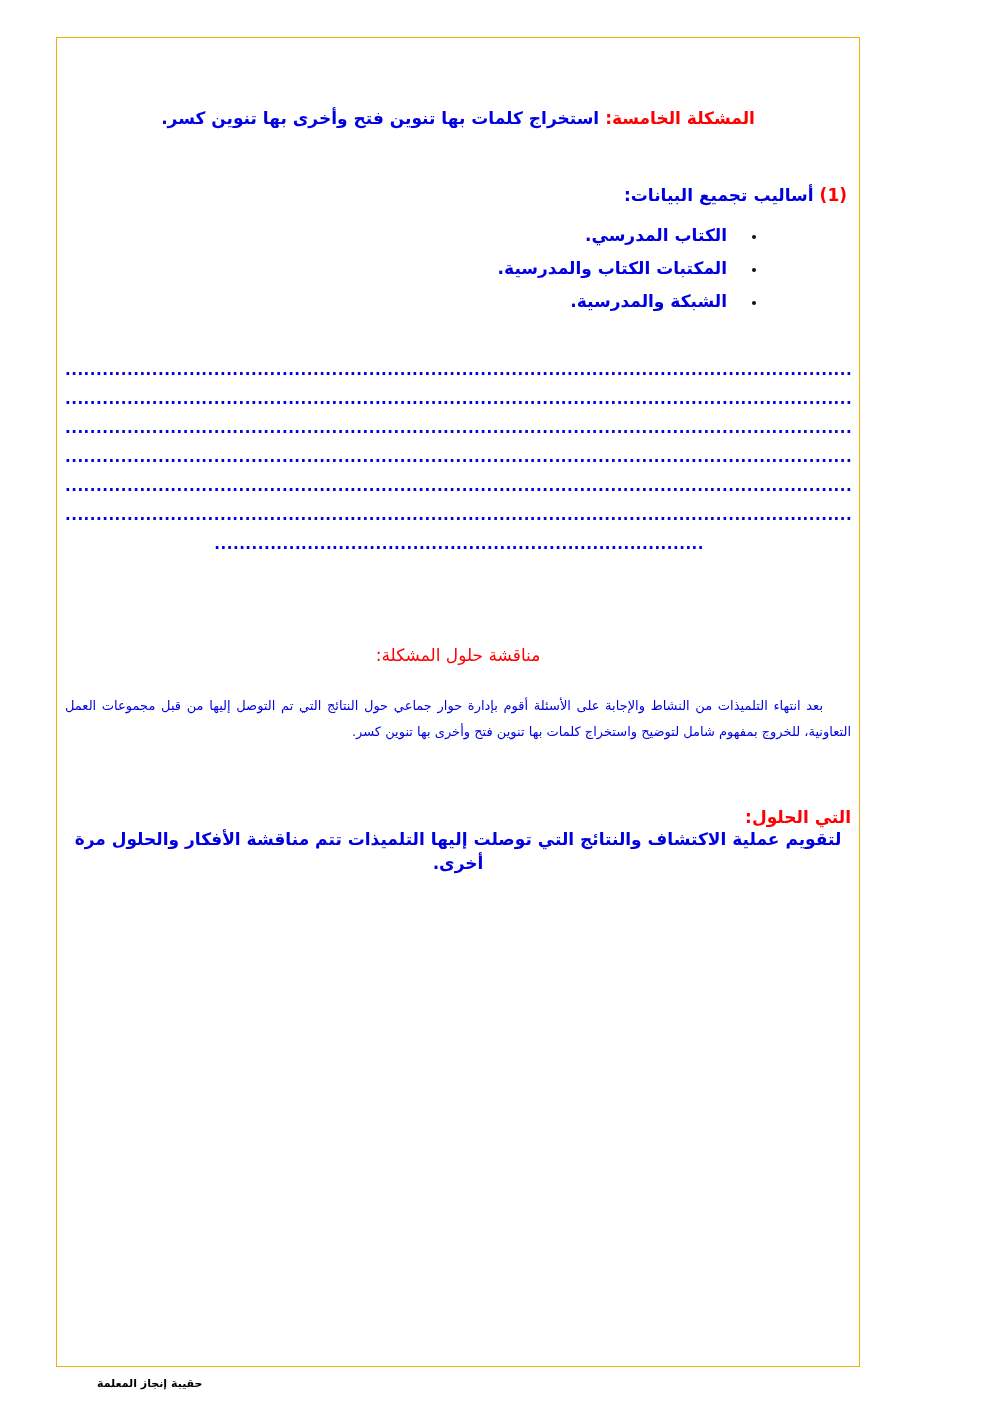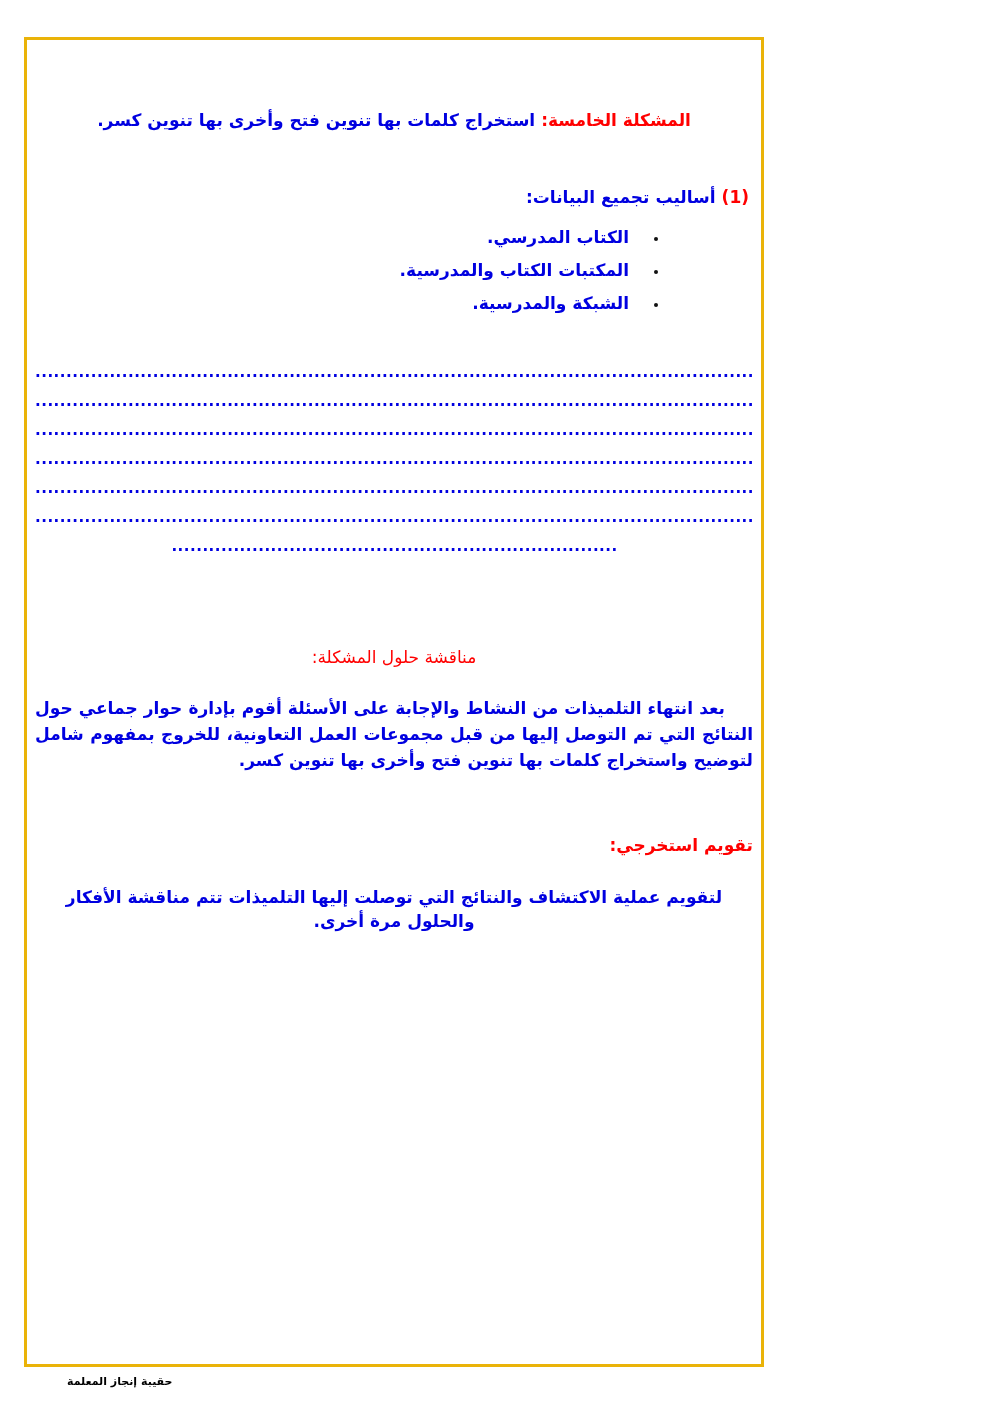"المشكلة الخامسة: استخراج كلمات بها" .frame { border: 3px solid #eab308 -> 1px solid #eab308; left: 24px -> 56px; width: 740px -> 804px }
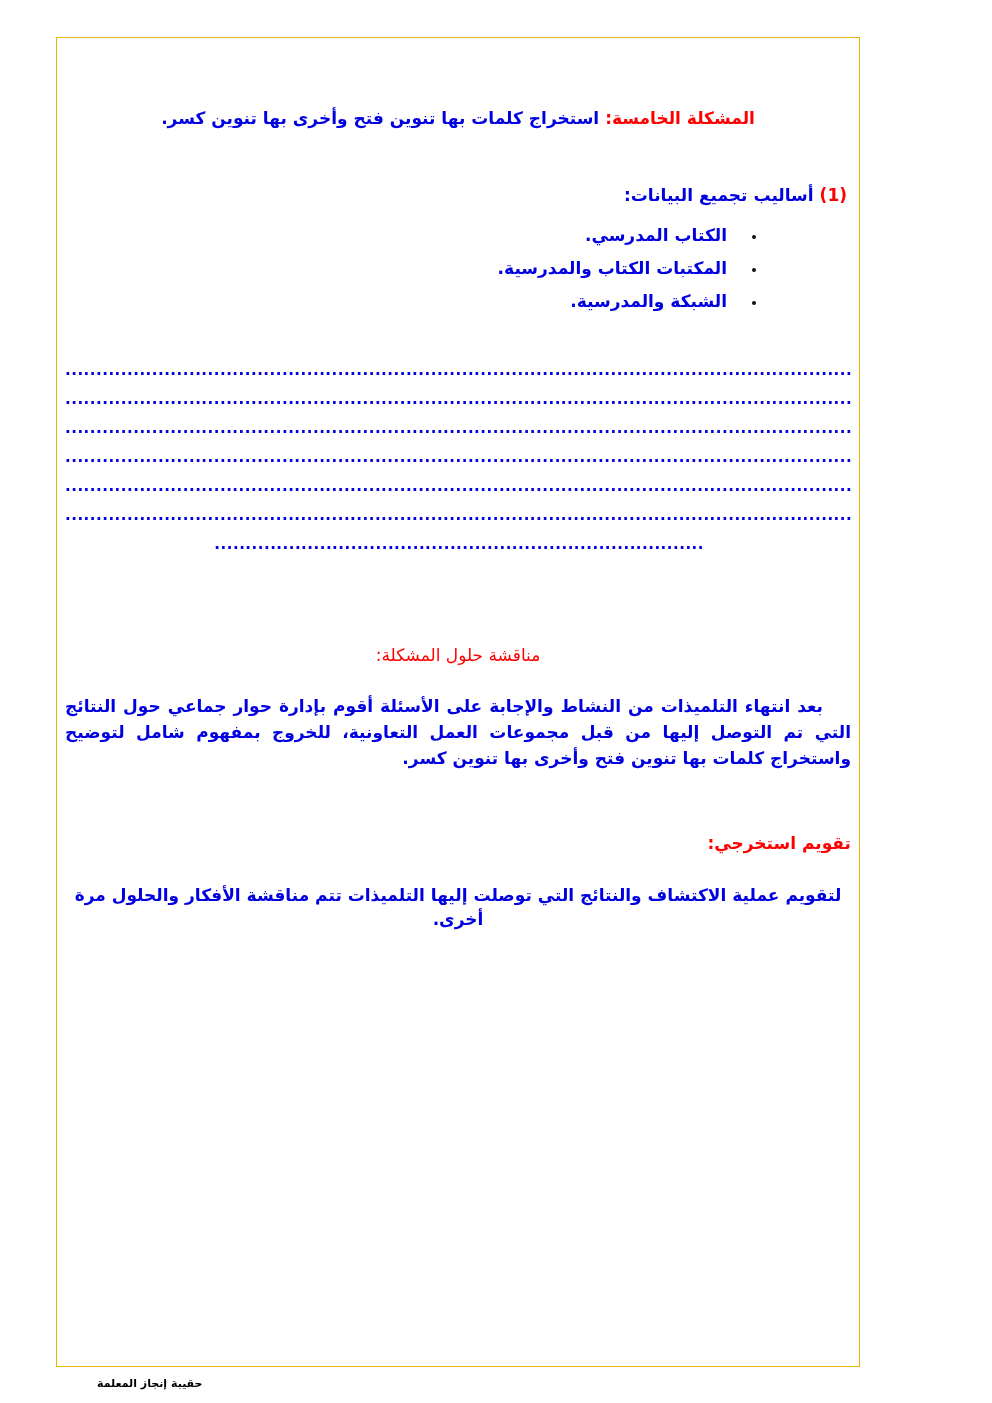"بعد انتهاء التلميذات من النشاط" .discussion-paragraph { font-size: 17px -> 13px; font-weight: bold -> normal }
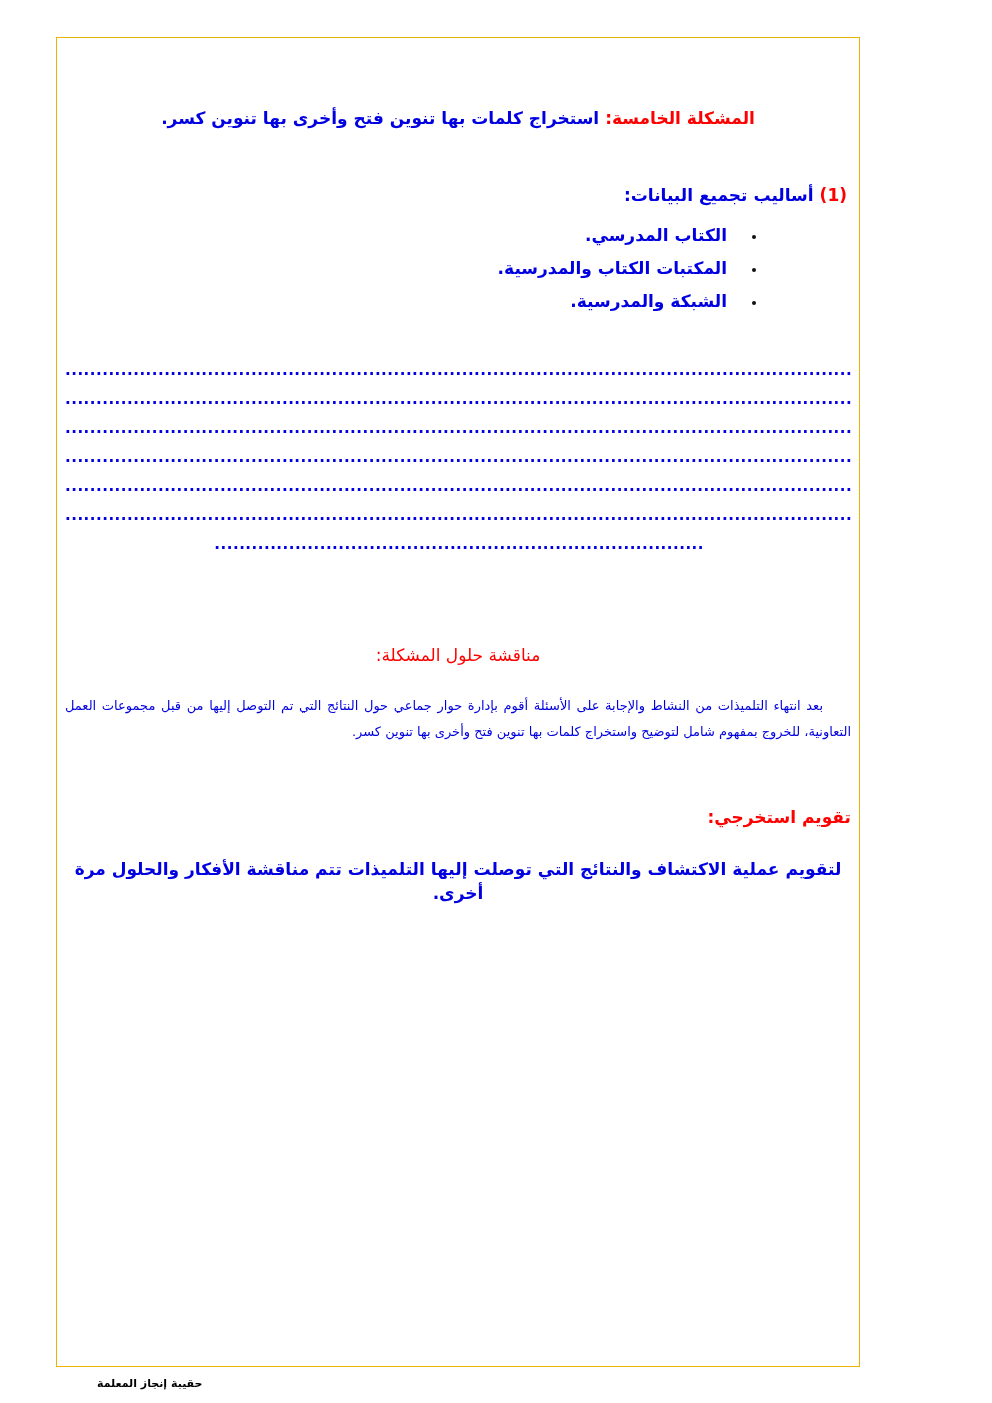"تقويم استخرجي:" div.evaluation-heading { text: تقويم استخرجي -> التي الحلول }
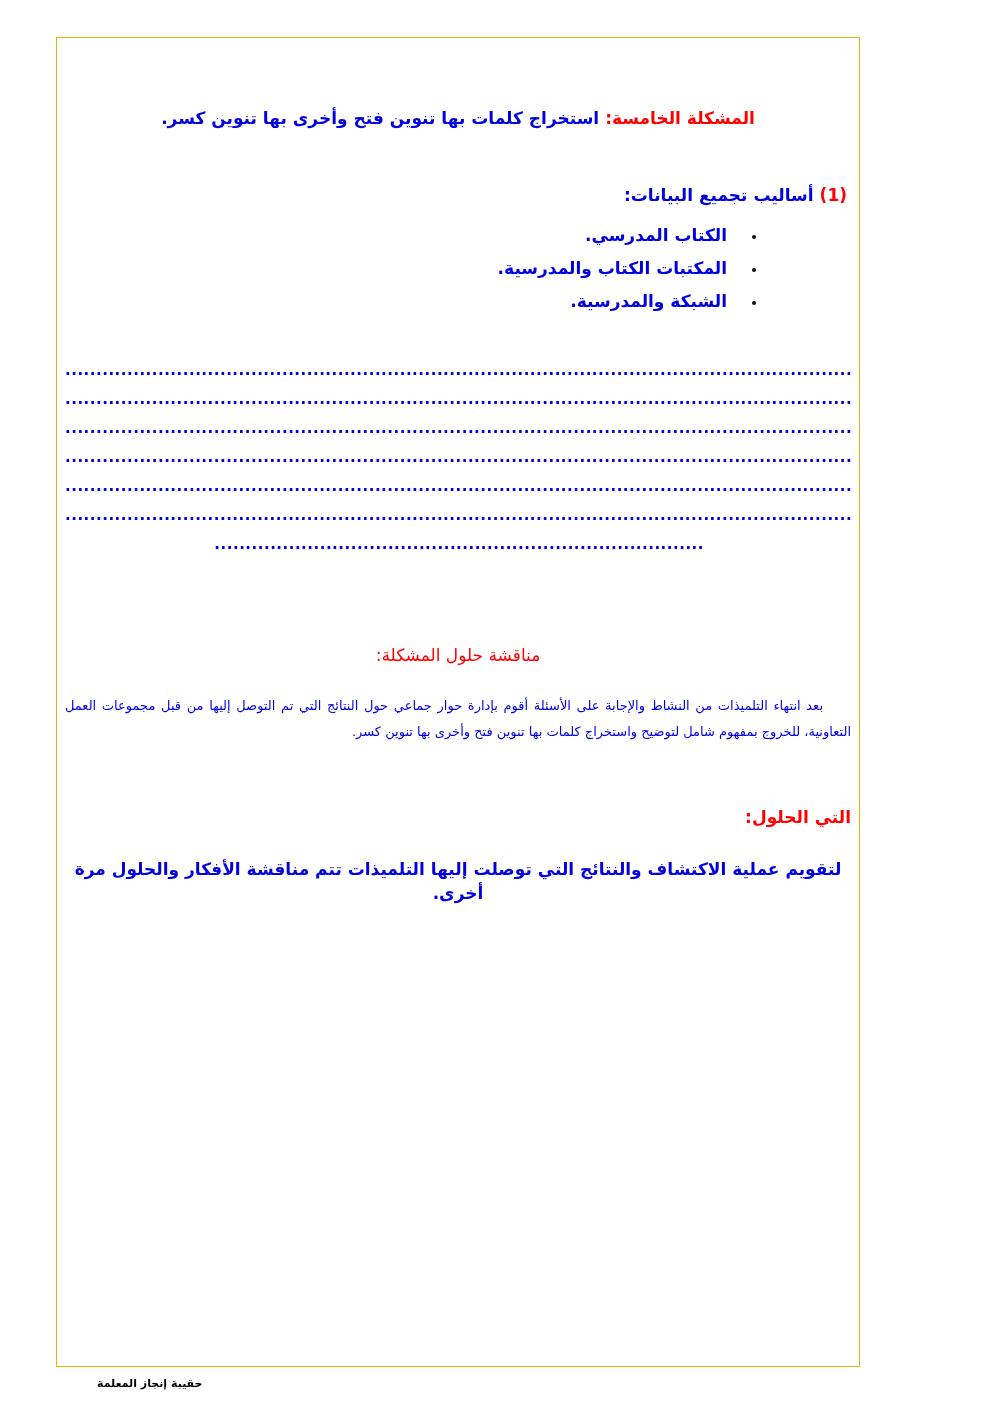"لتقويم عملية الاكتشاف والنتائج التي" .evaluation-paragraph { margin-top: 30px -> none }
